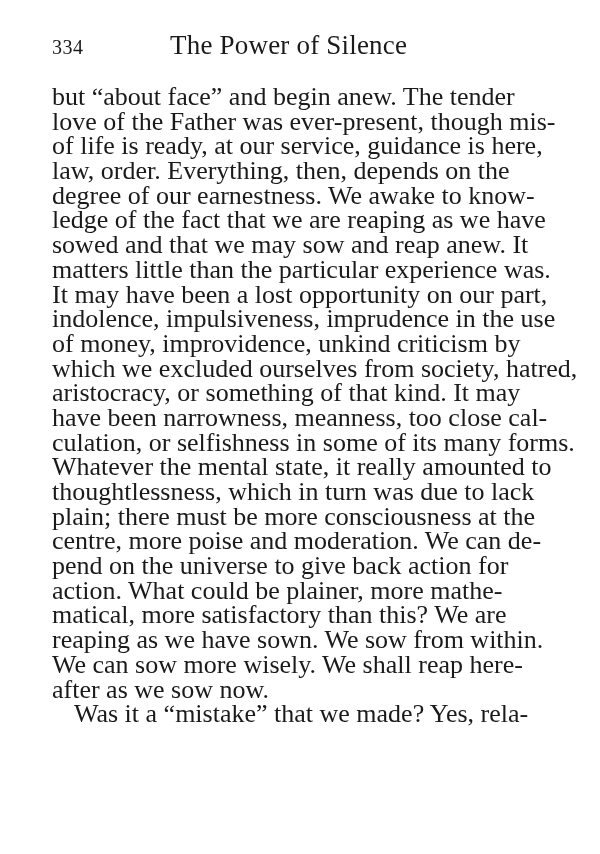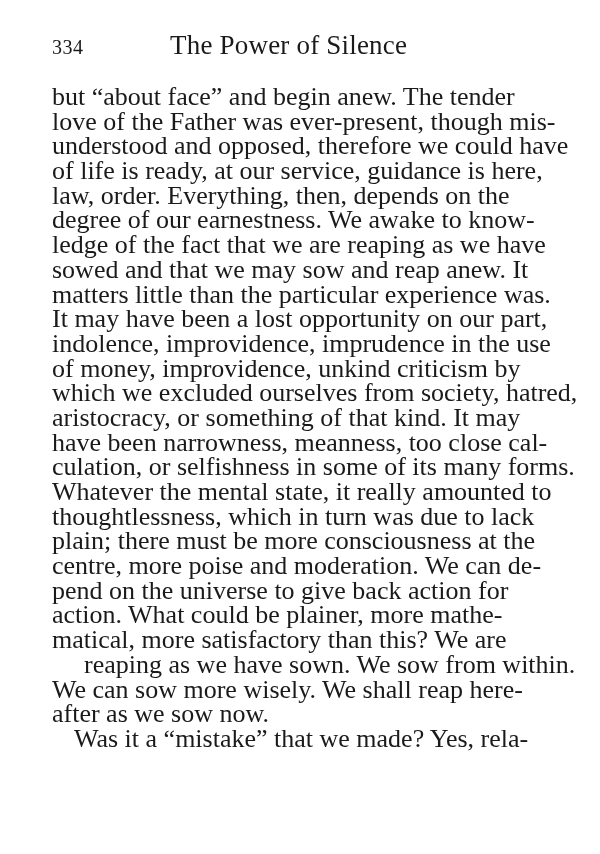"understood and opposed, therefore we" span.line { html: <span>understood and opposed, therefore we could have</span> -> none }
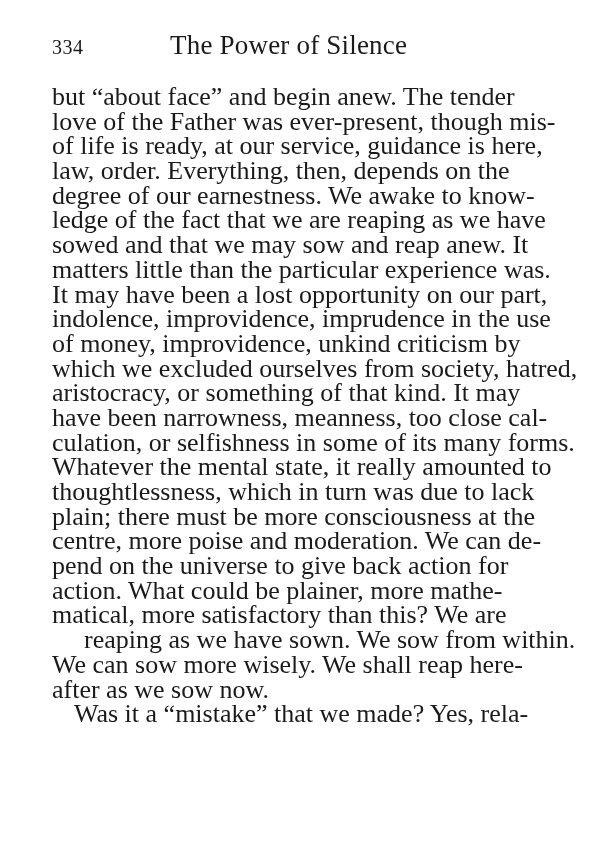"indolence, improvidence, imprudence in" span.line { text: improvidence -> impulsiveness }
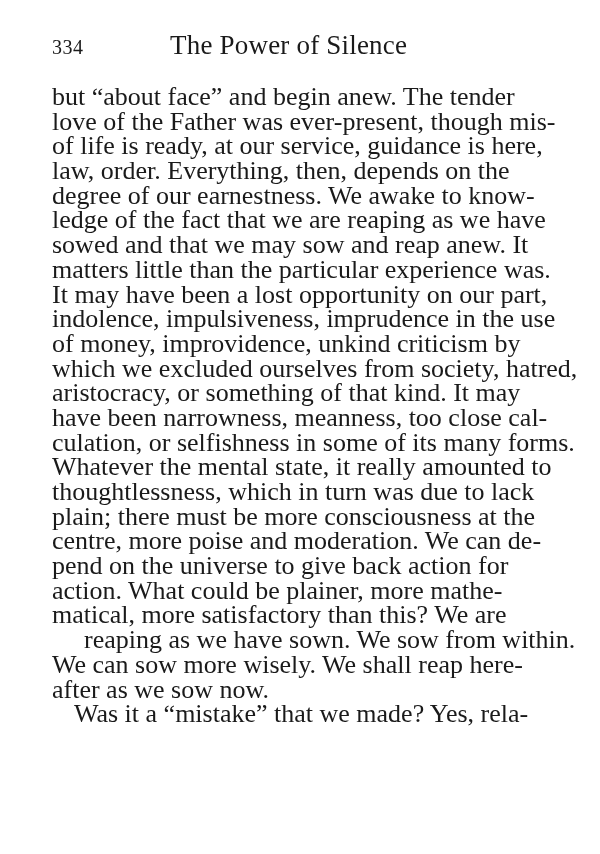"reaping as we have sown." span.line { margin-left: 32px -> none }
